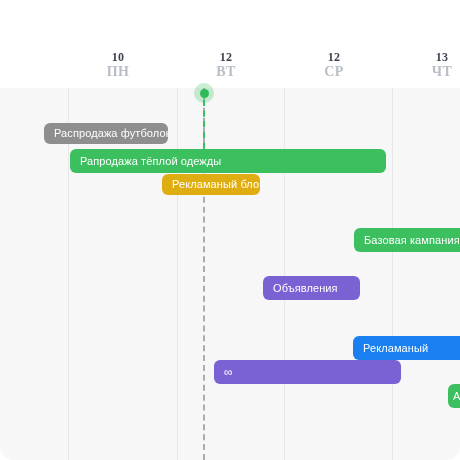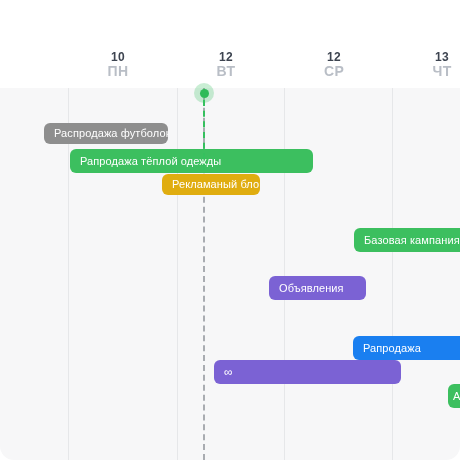"10" .header { font-family: none -> Liberation Serif, serif }
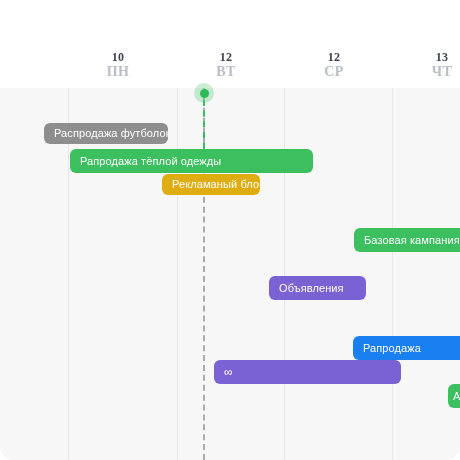"Рапродажа тёплой одежды" div.bar { width: 243px -> 316px }
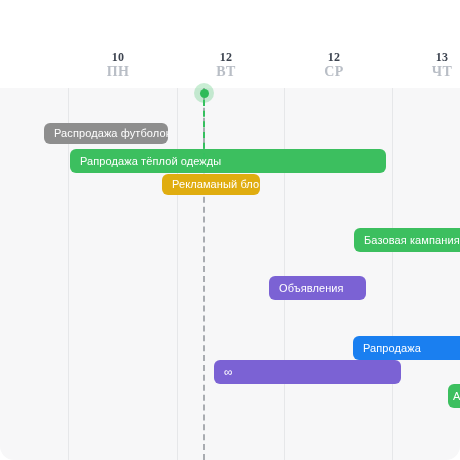"Объявления" div.bar { left: 269px -> 263px }
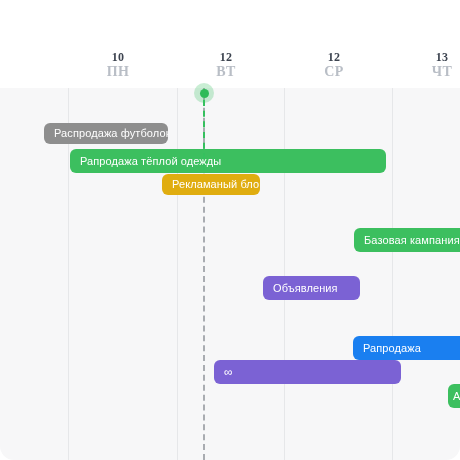"Рапродажа" span.lbl { text: Рапродажа -> Рекламаный }
